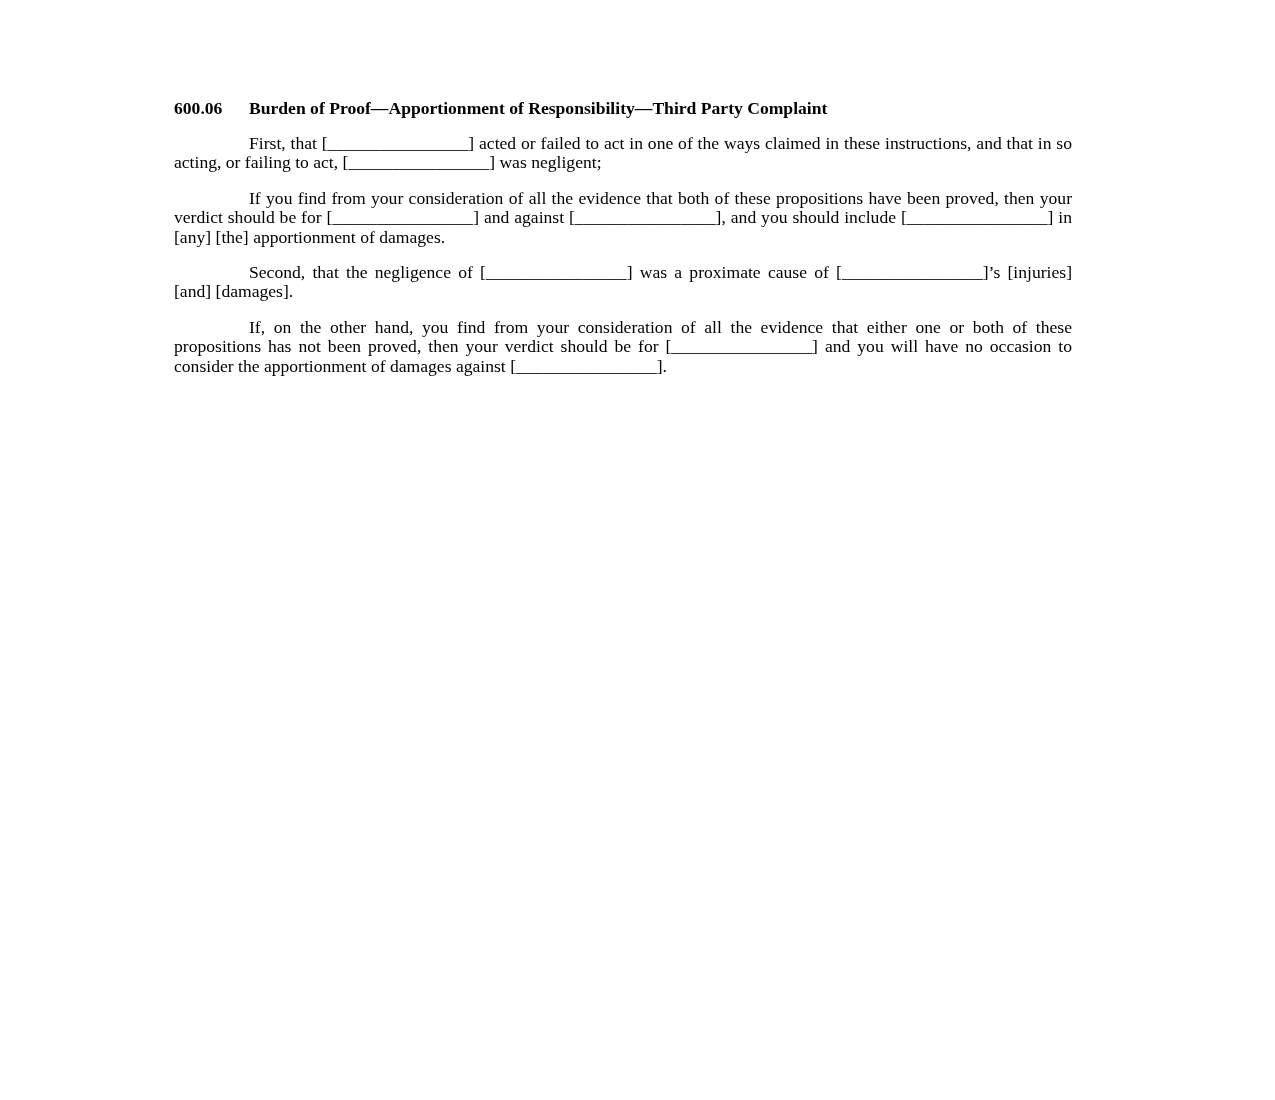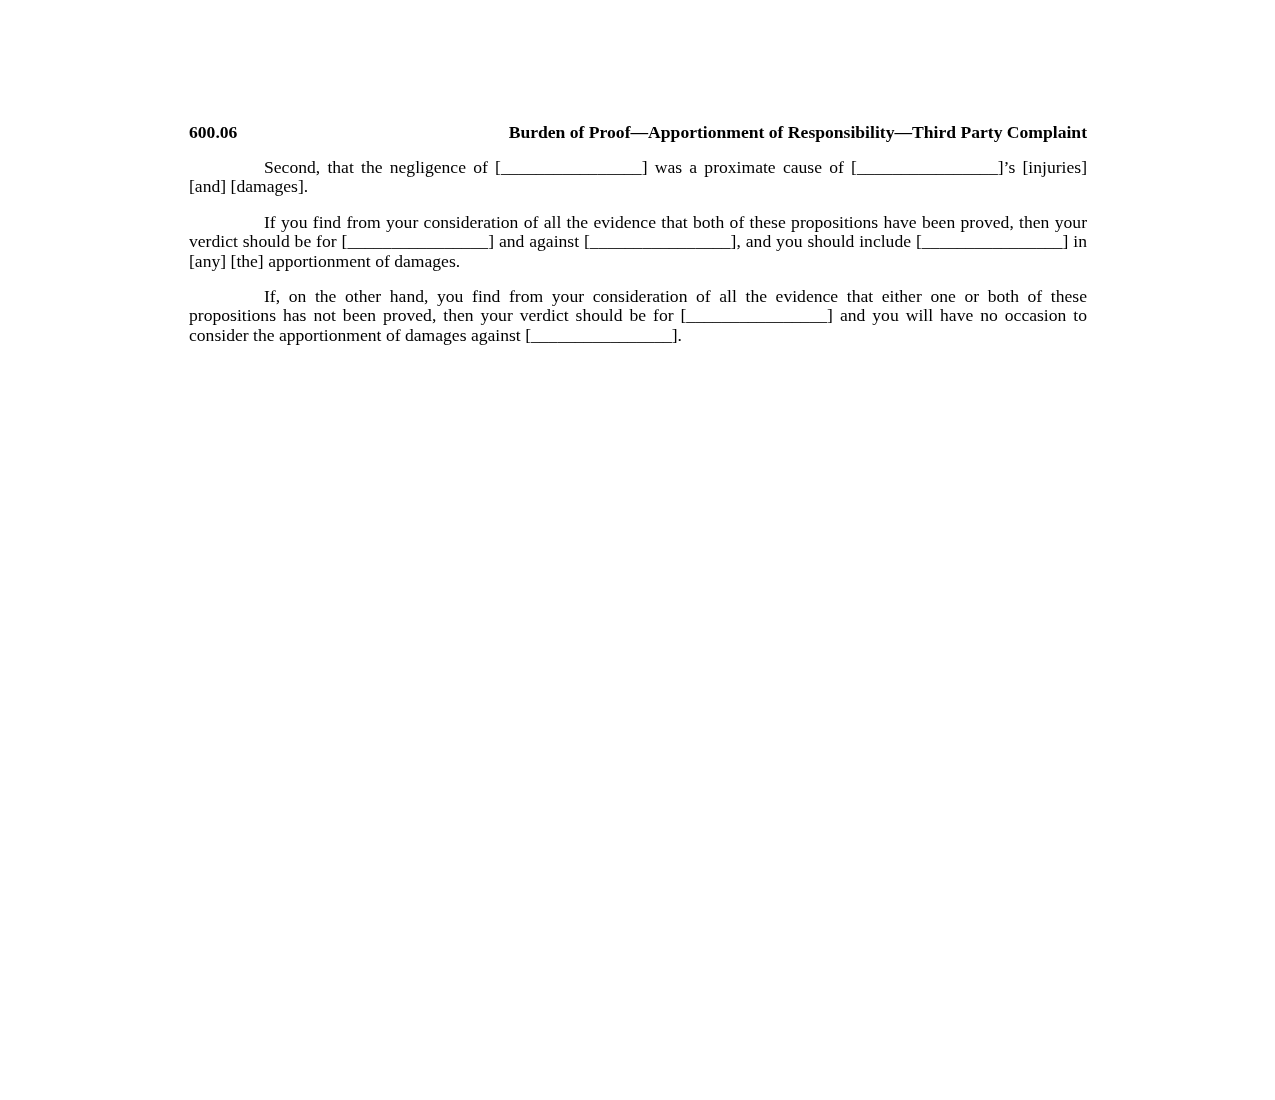"600.06" .page { left: 189px -> 174px; margin-top: 24px -> none }
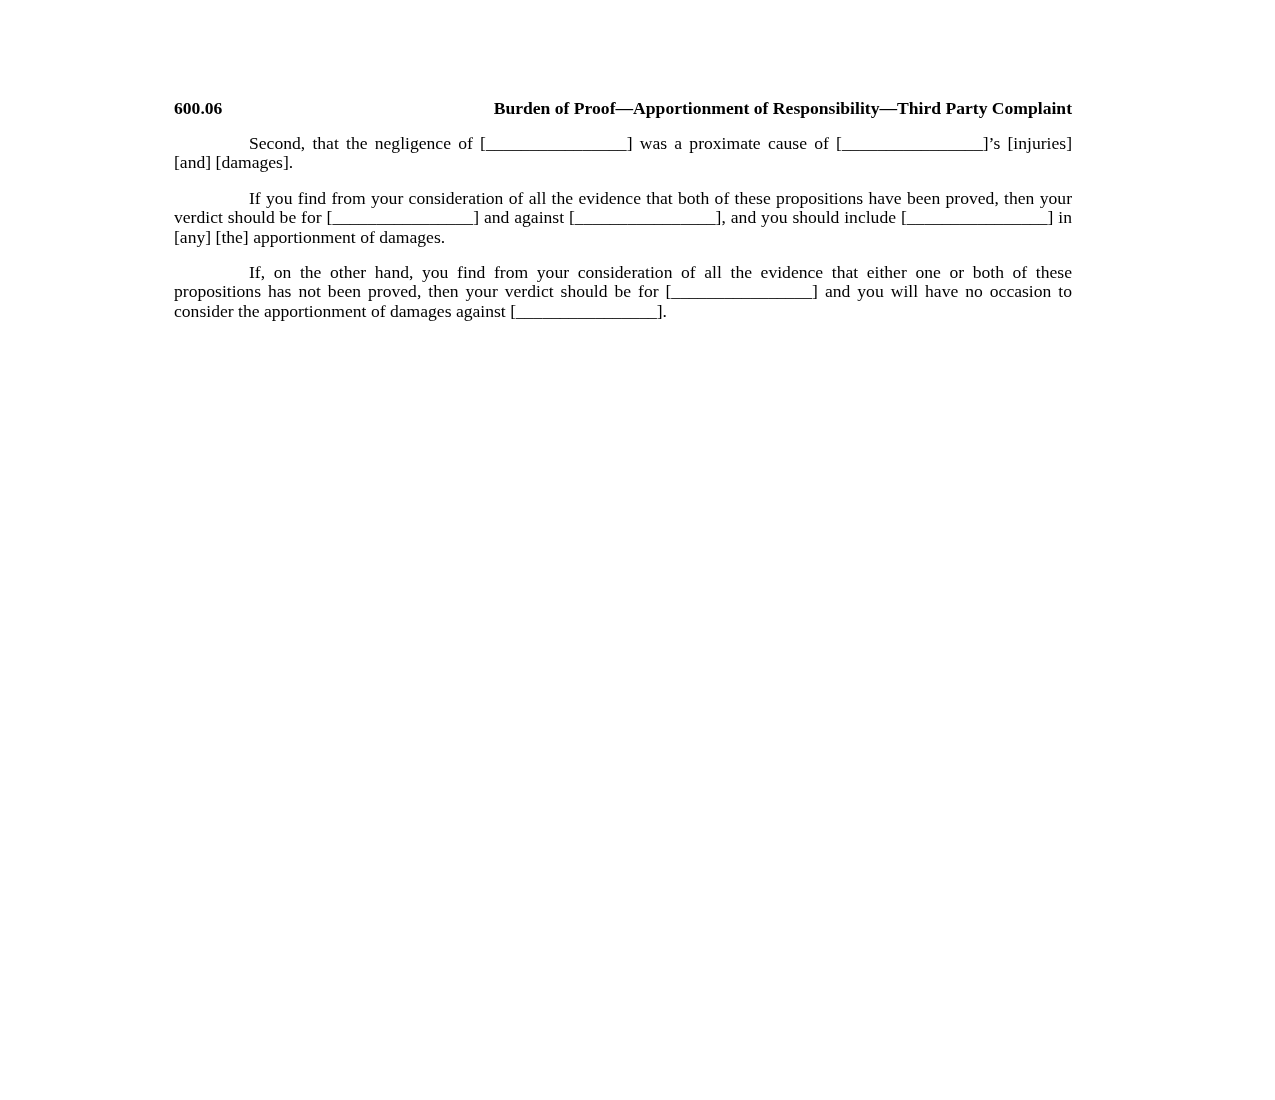"Burden of Proof—Apportionment of" .heading .text { text-align: right -> left }
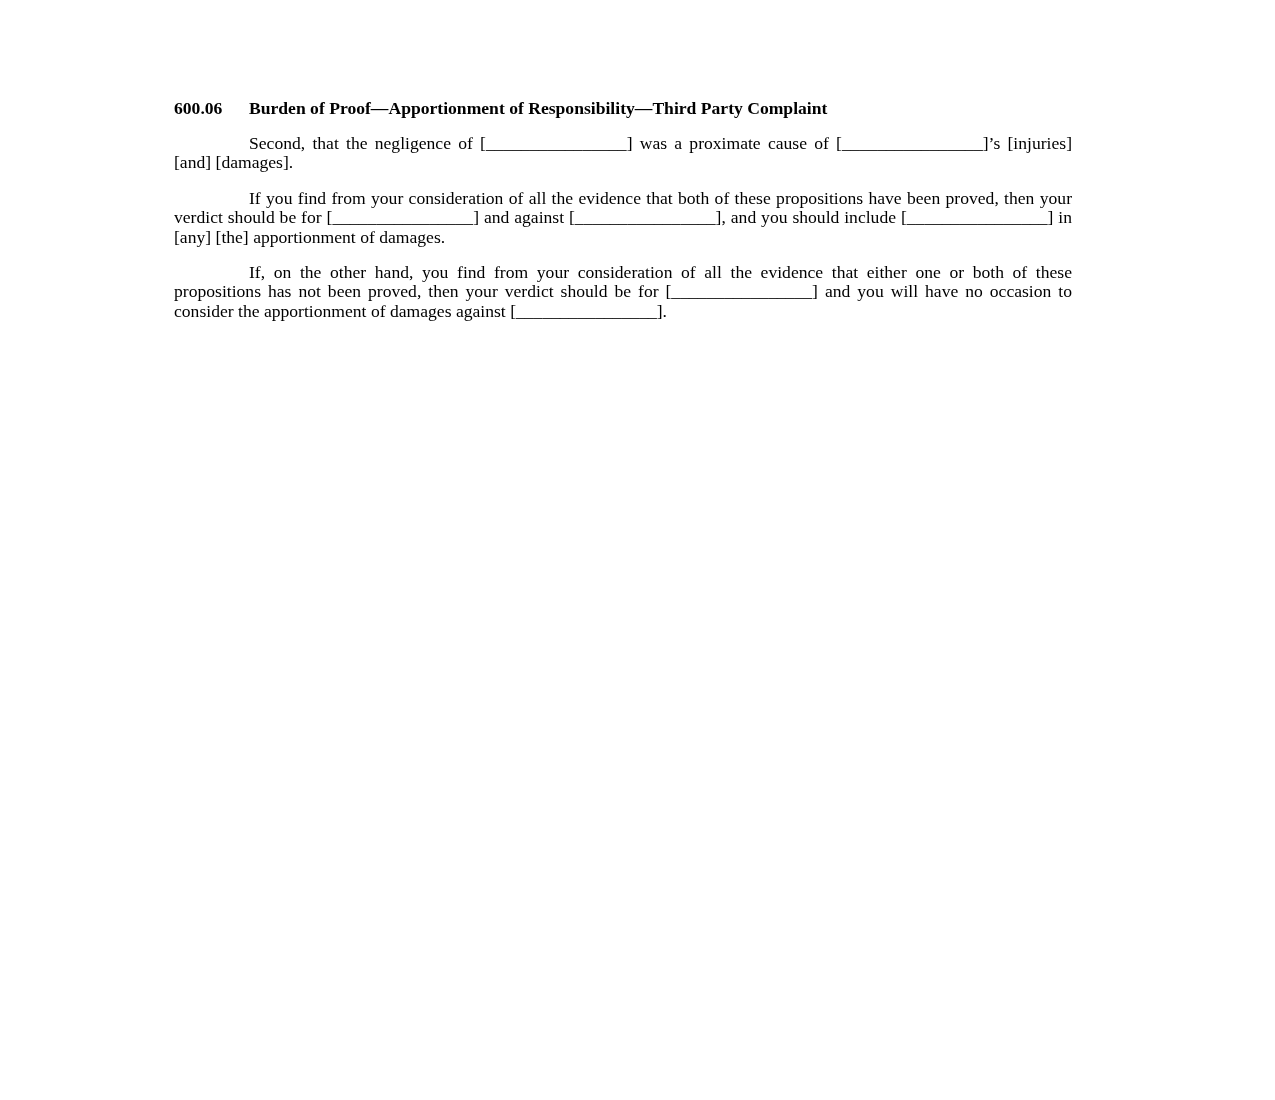"First, that [________________] acted or" p.para { html: none -> <p>First, that [________________] acted or failed to act in one of the ways claimed in these instructions, and that in so acting, or failing to act, [________________] was negligent;</p> }
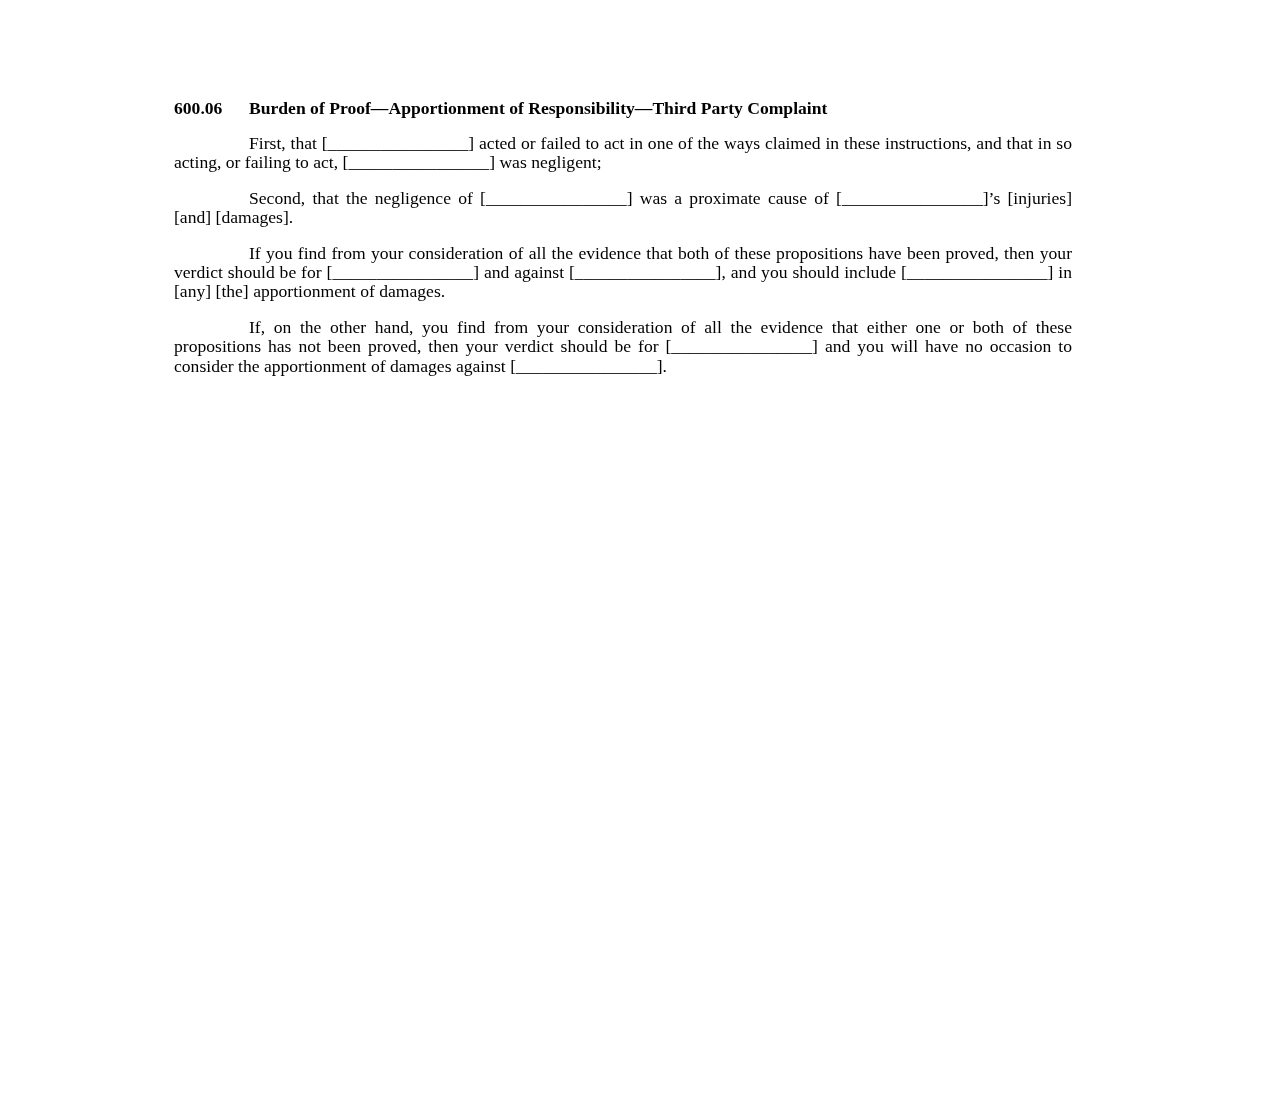"Second, that the negligence of" p.para { order: before "If you find from your" -> after "If you find from your" }
